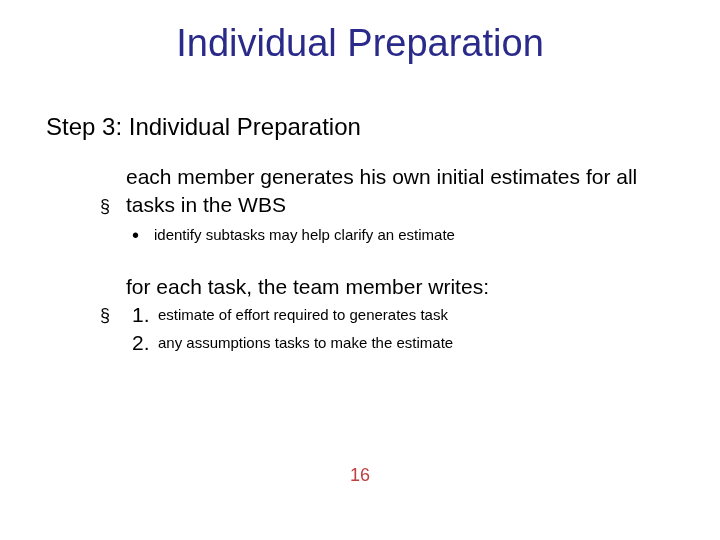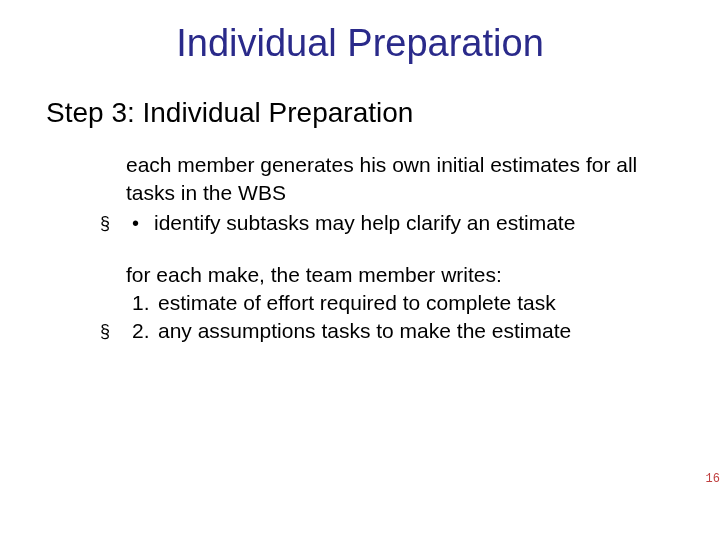"Step 3: Individual Preparation" .subtitle { font-size: 28px -> 24px; margin-top: 32px -> 48px }
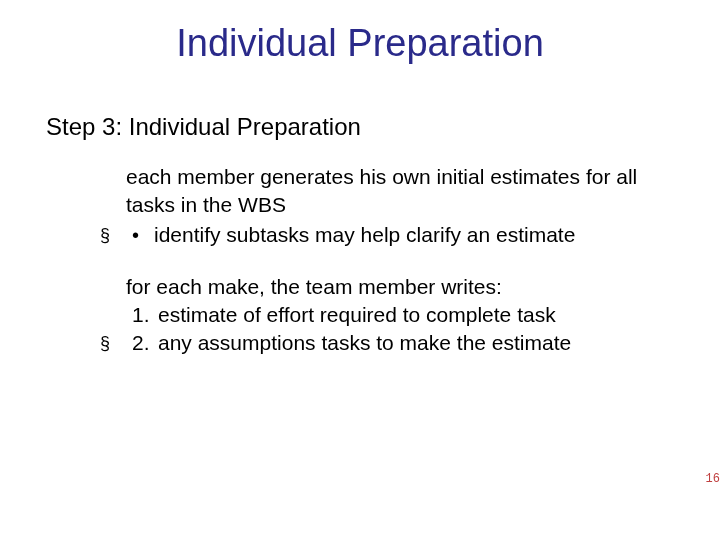"each member generates his own" .bullet-row { align-items: flex-end -> center }
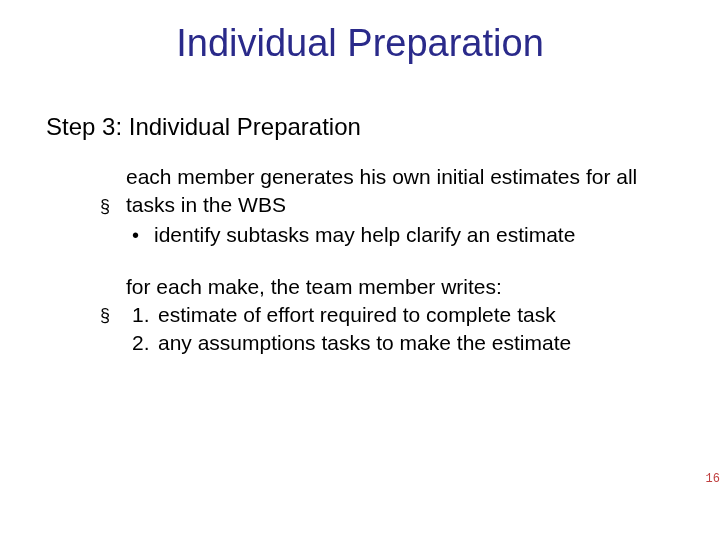"identify subtasks may help clarify" .subtxt { font-size: 21px -> 15px }
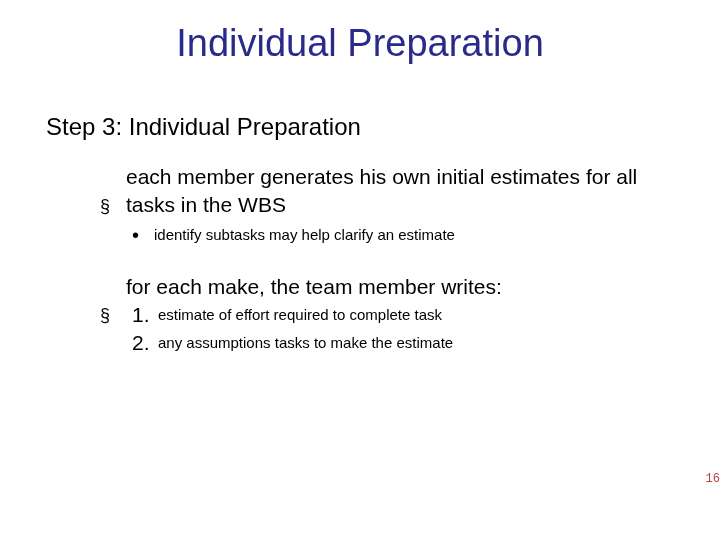"for each make, the team" div { text: make -> task }
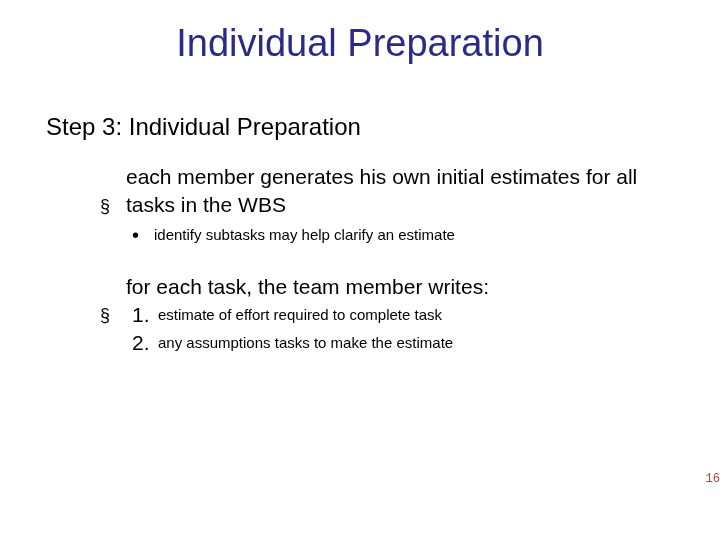"estimate of effort required to" div.subtxt { text: complete -> generates }
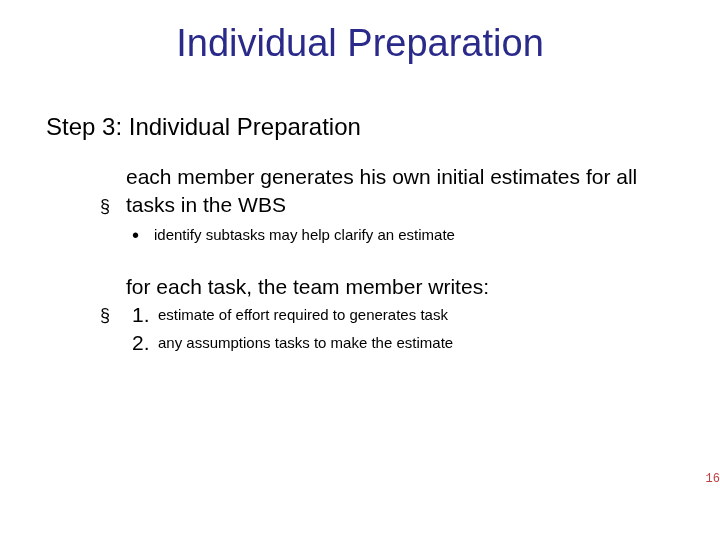"16" .pagenum { font-family: Liberation Mono, monospace -> none; font-size: 12px -> 18px; text-align: right -> center }
